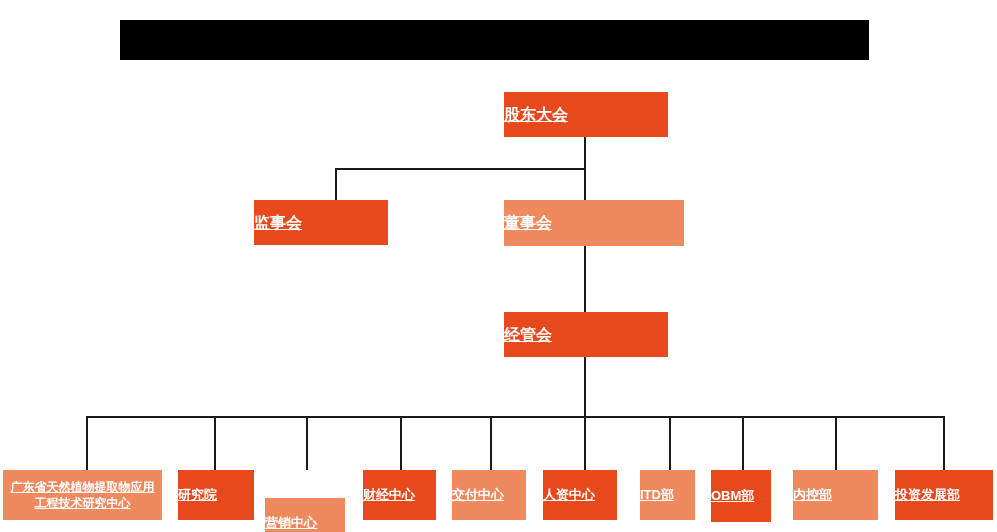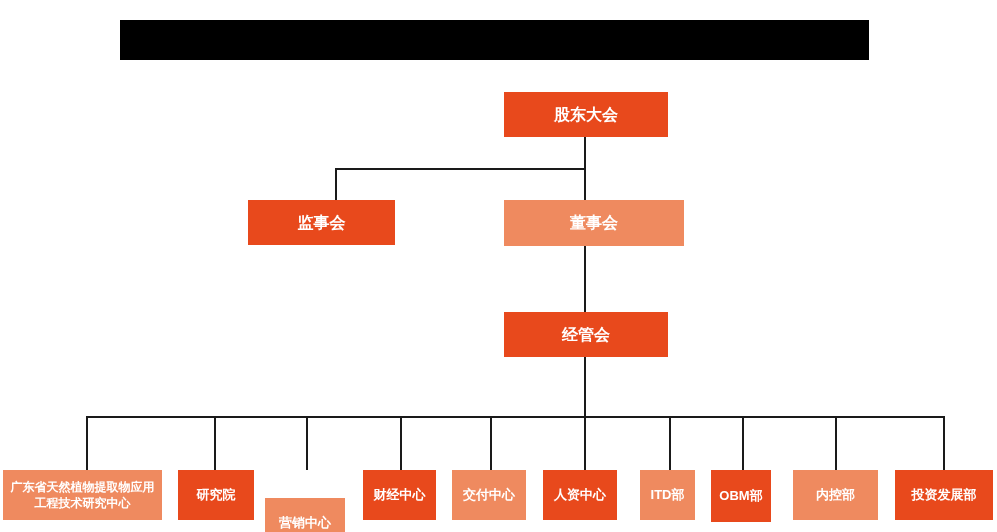"股东大会" .node { justify-content: center -> none; text-decoration: none -> underline }
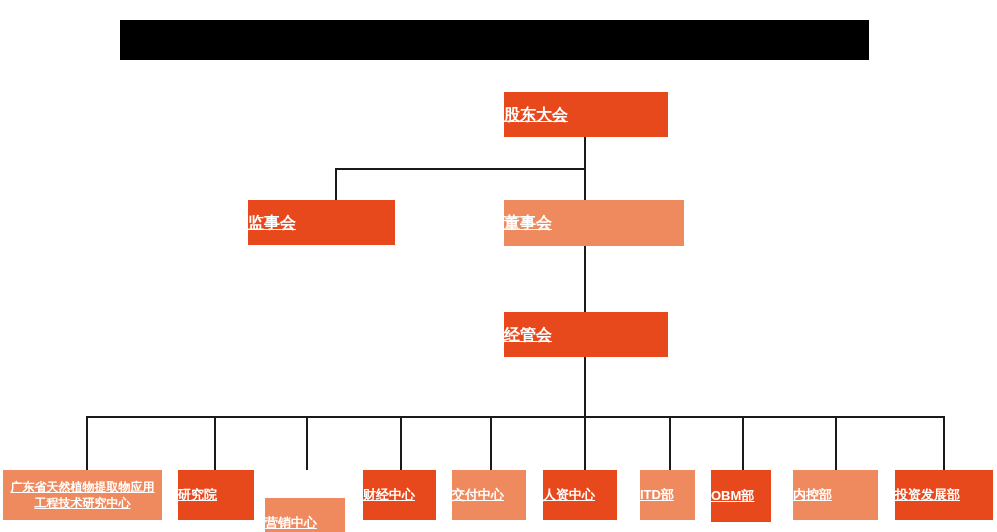"监事会" div.node { left: 248px -> 254px; width: 147px -> 134px }
